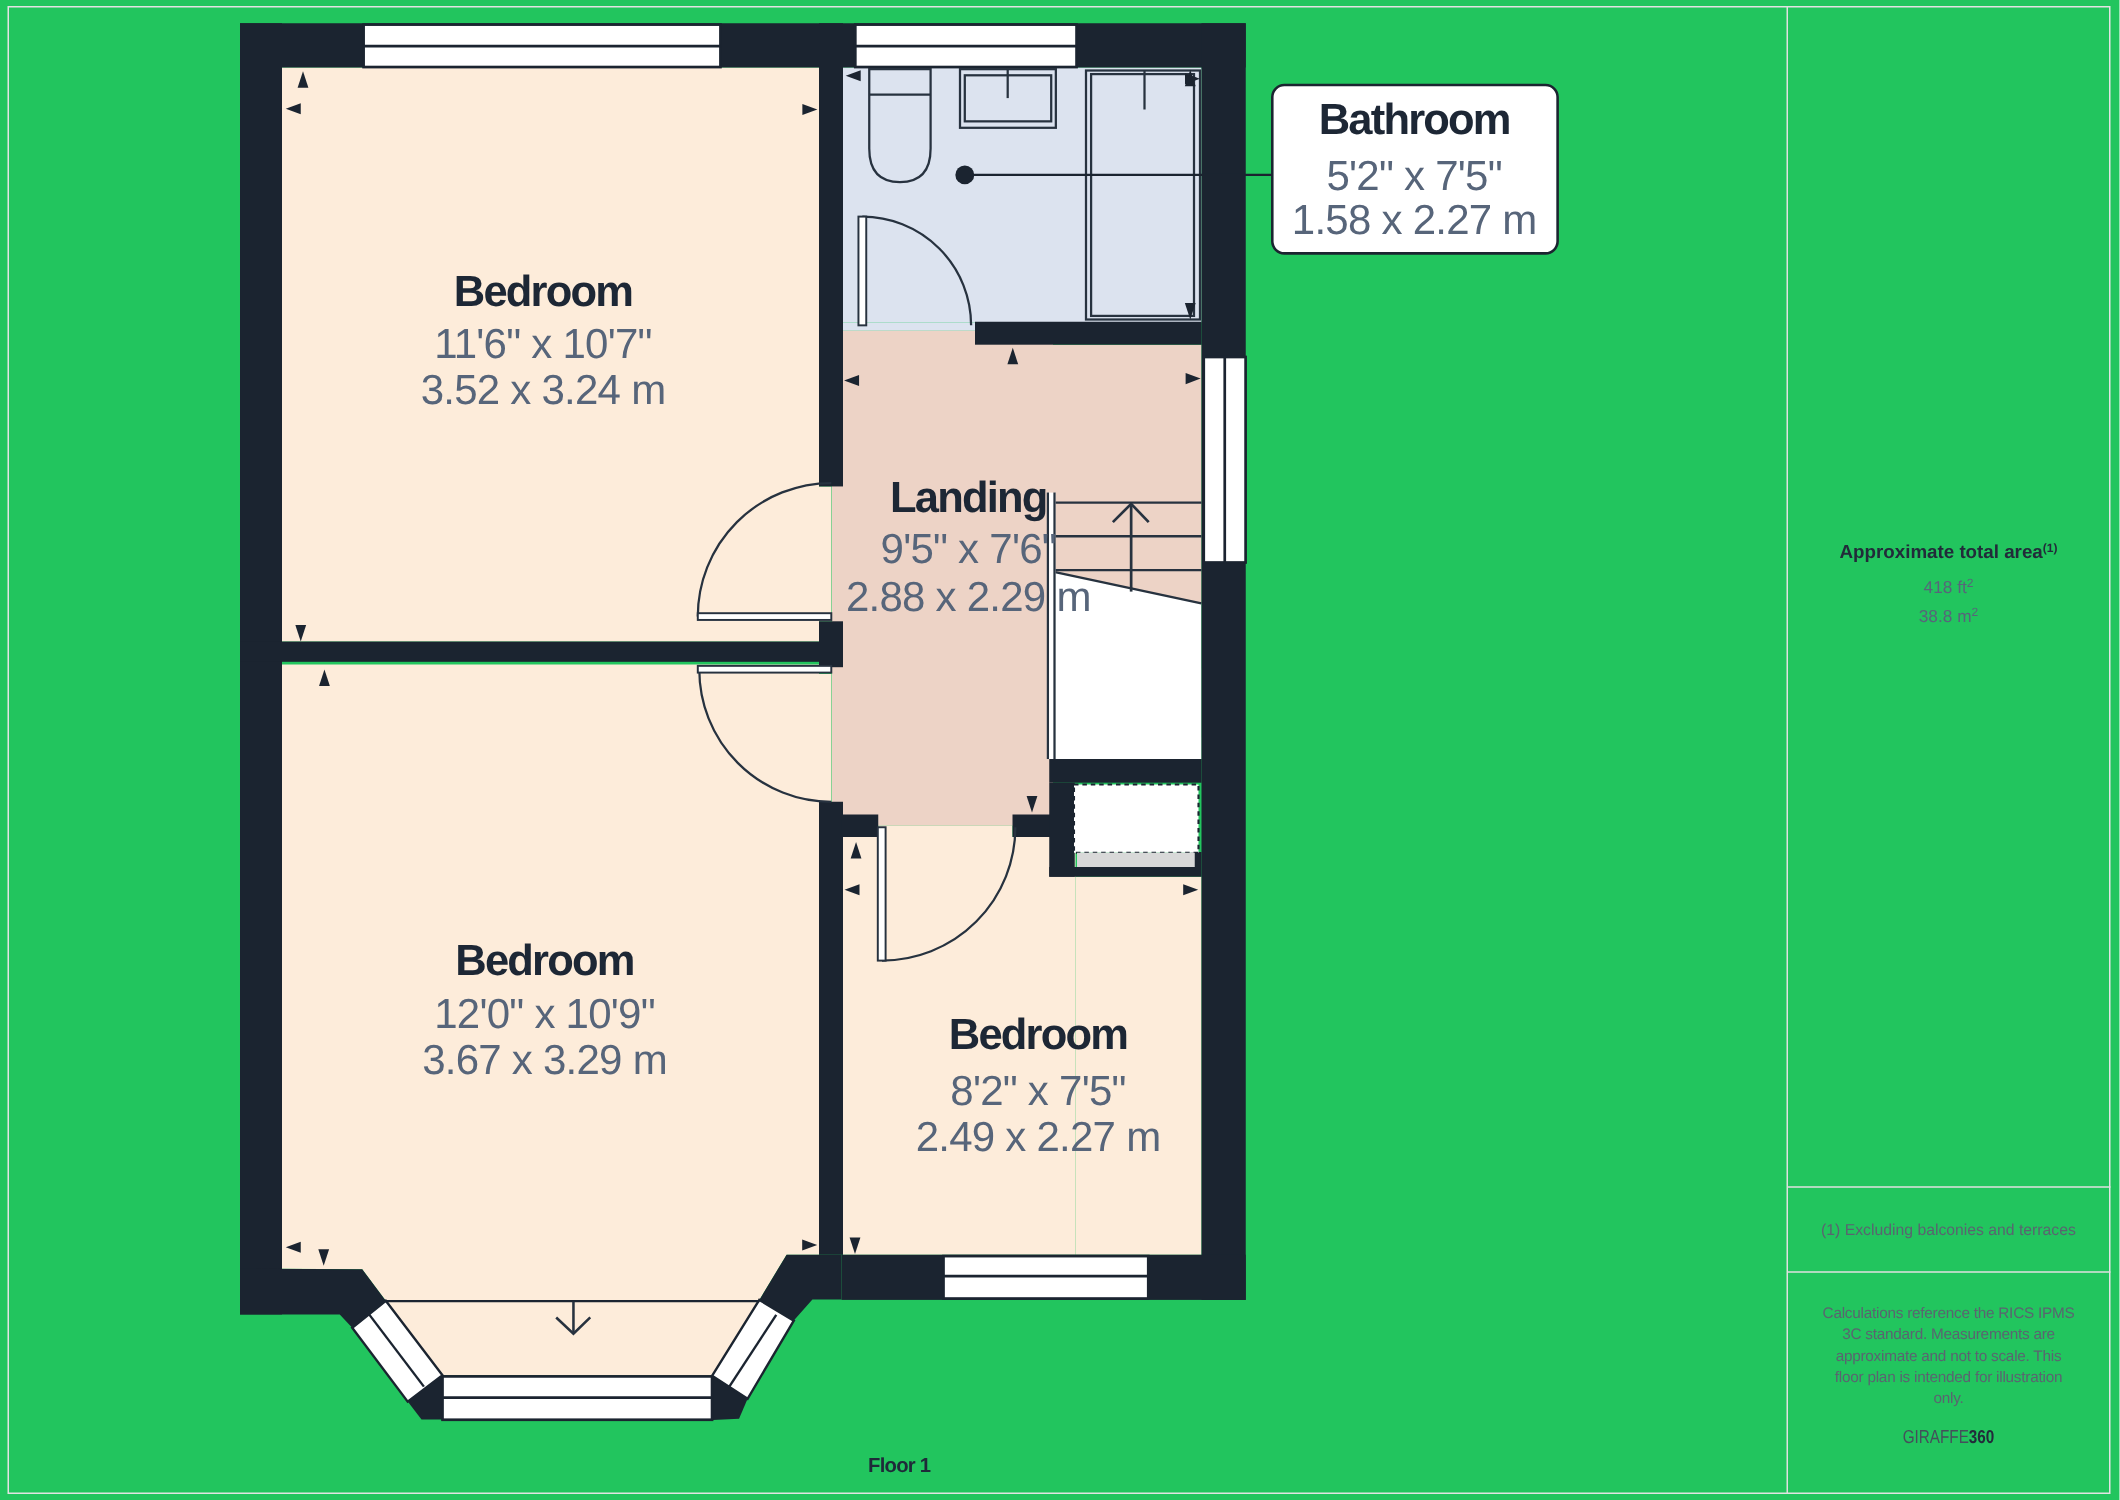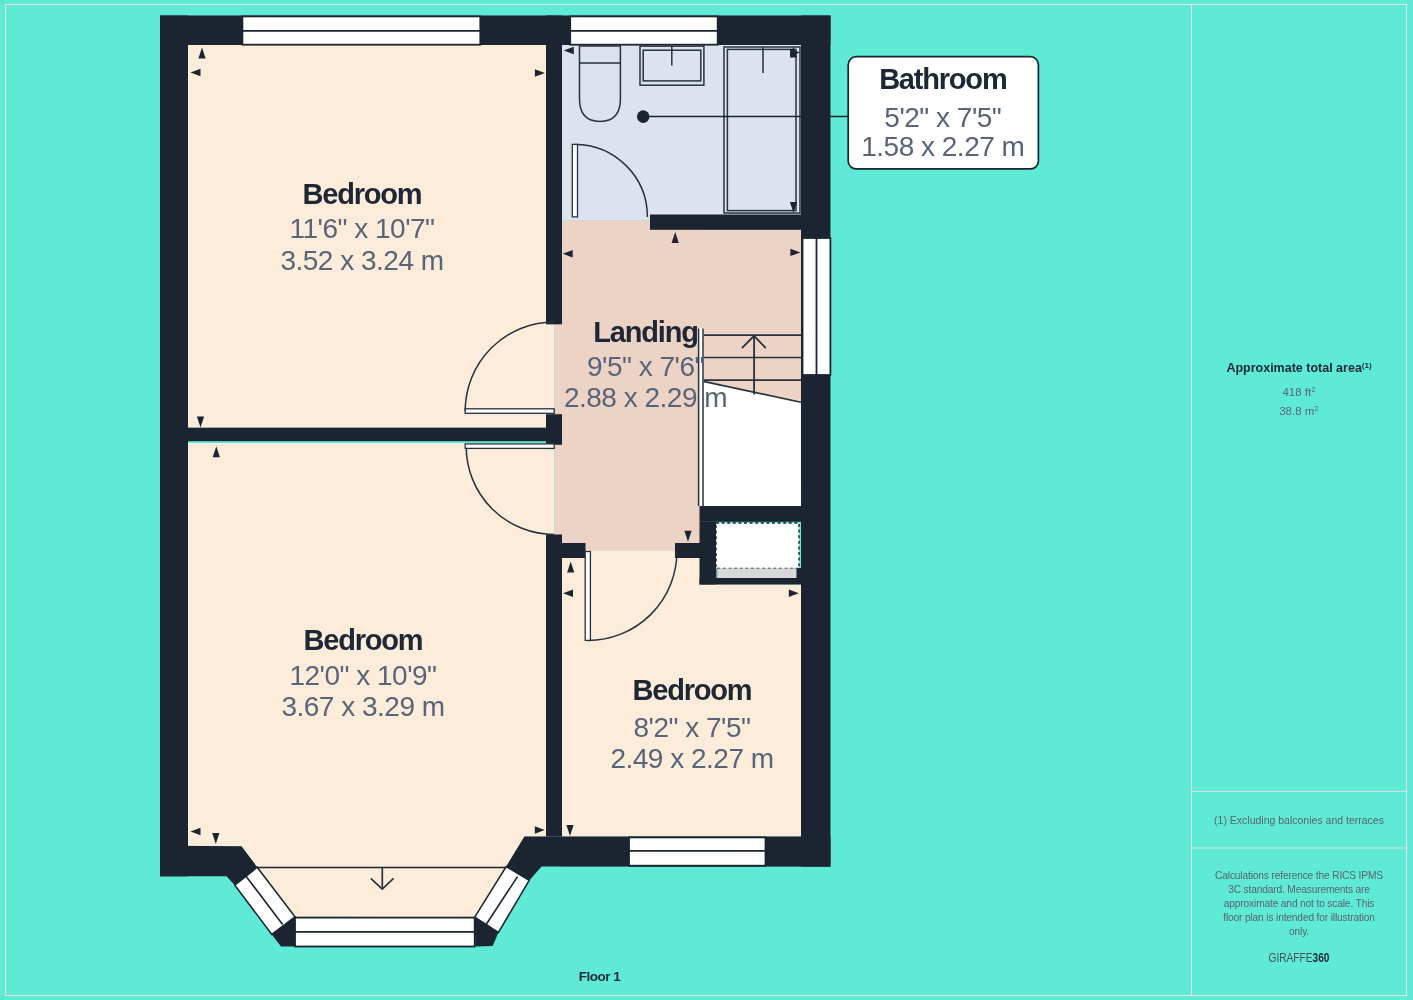"Bathroom" .page { background: #5eead4 -> #22c55e }
